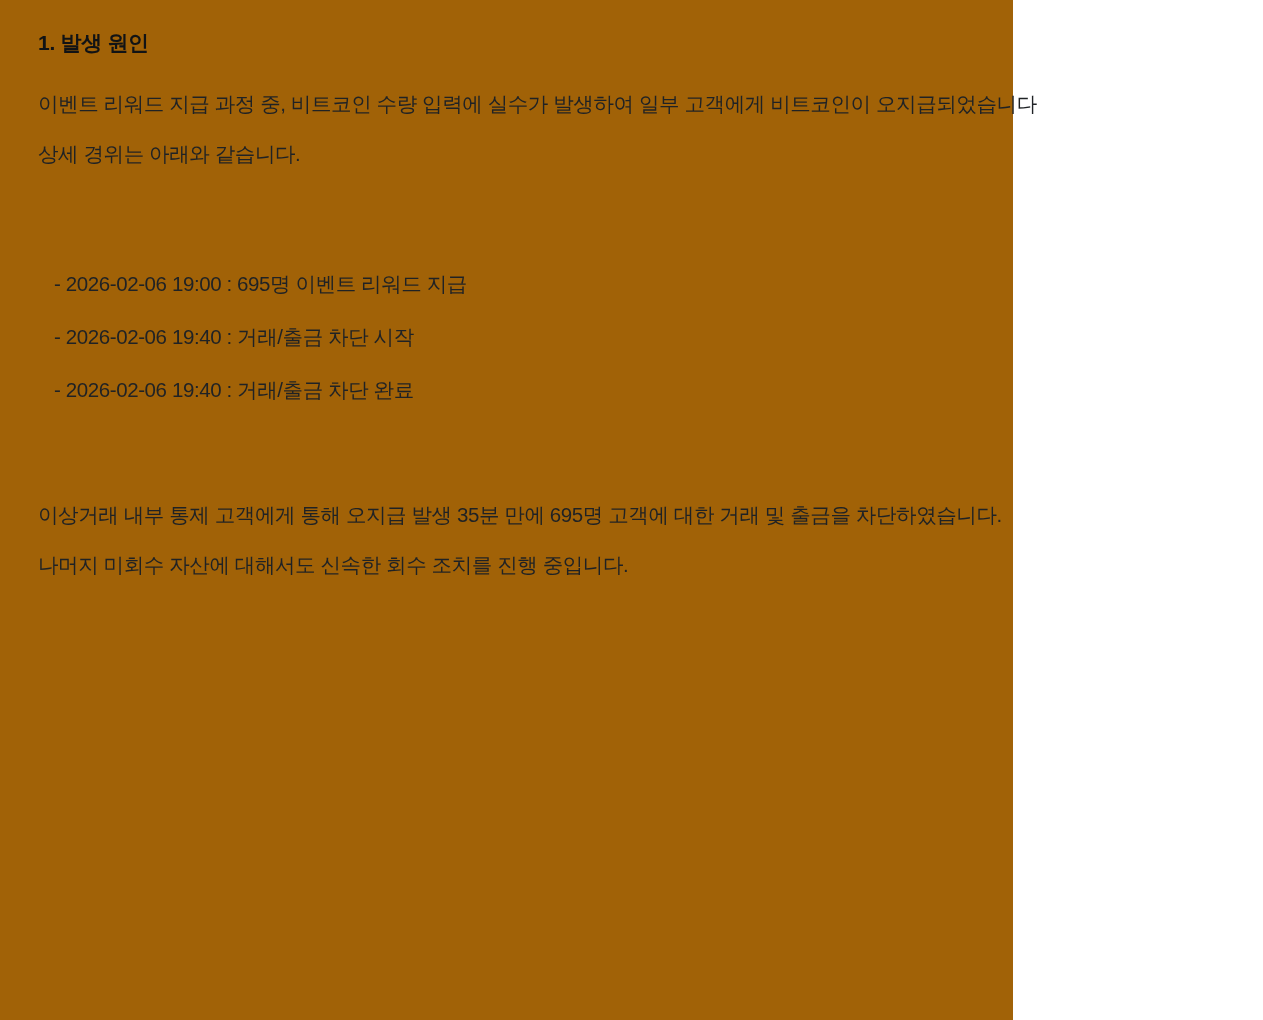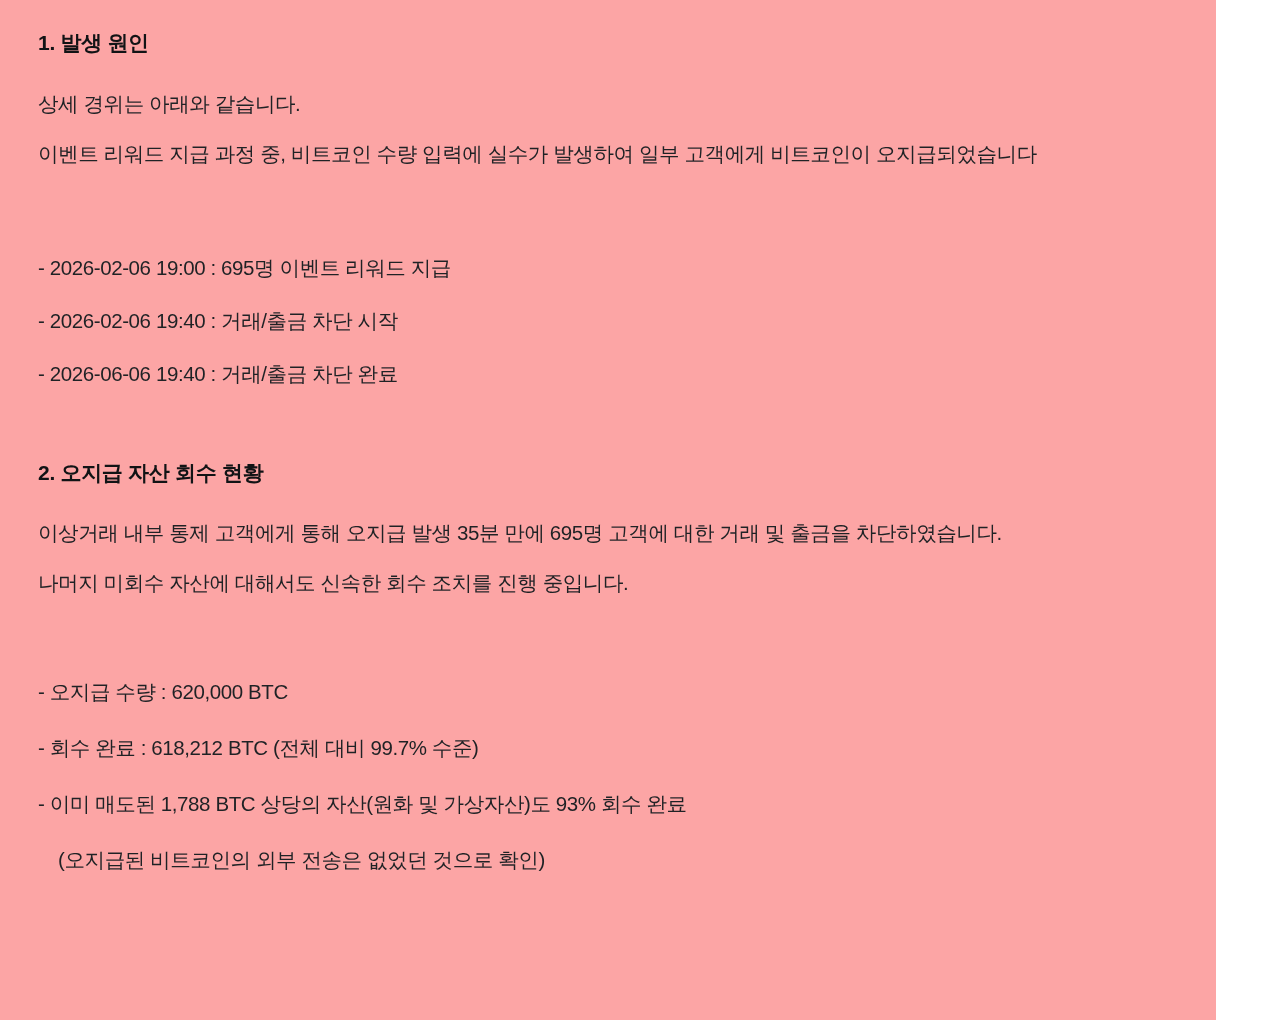"1. 발생 원인" .page { background: #fca5a5 -> #a16207; width: 1216px -> 1013px }
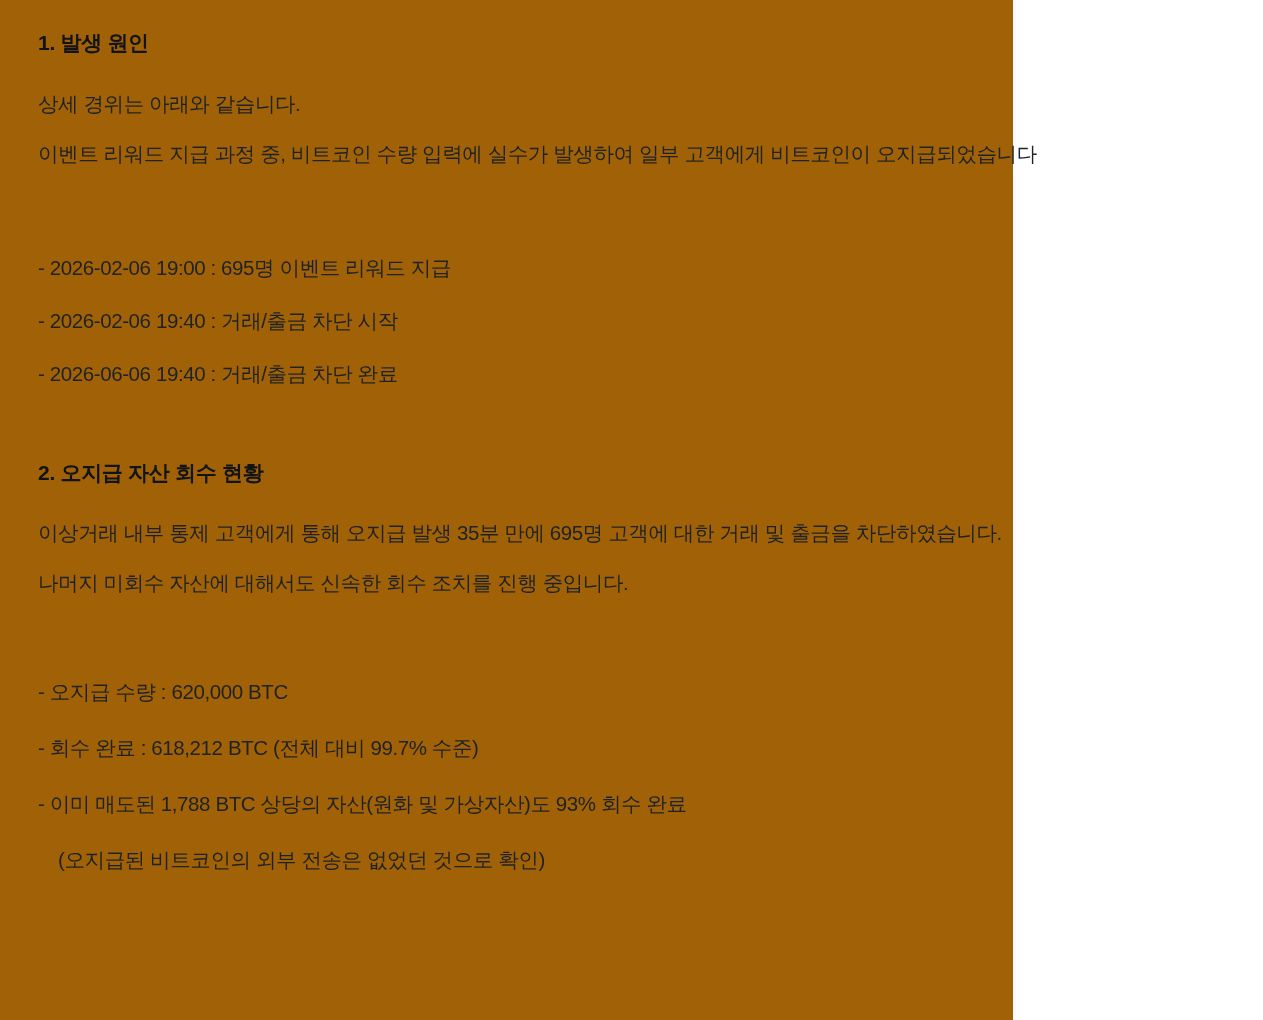"상세 경위는 아래와 같습니다." div.para { order: before "이벤트 리워드 지급 과정 중," -> after "이벤트 리워드 지급 과정 중," }
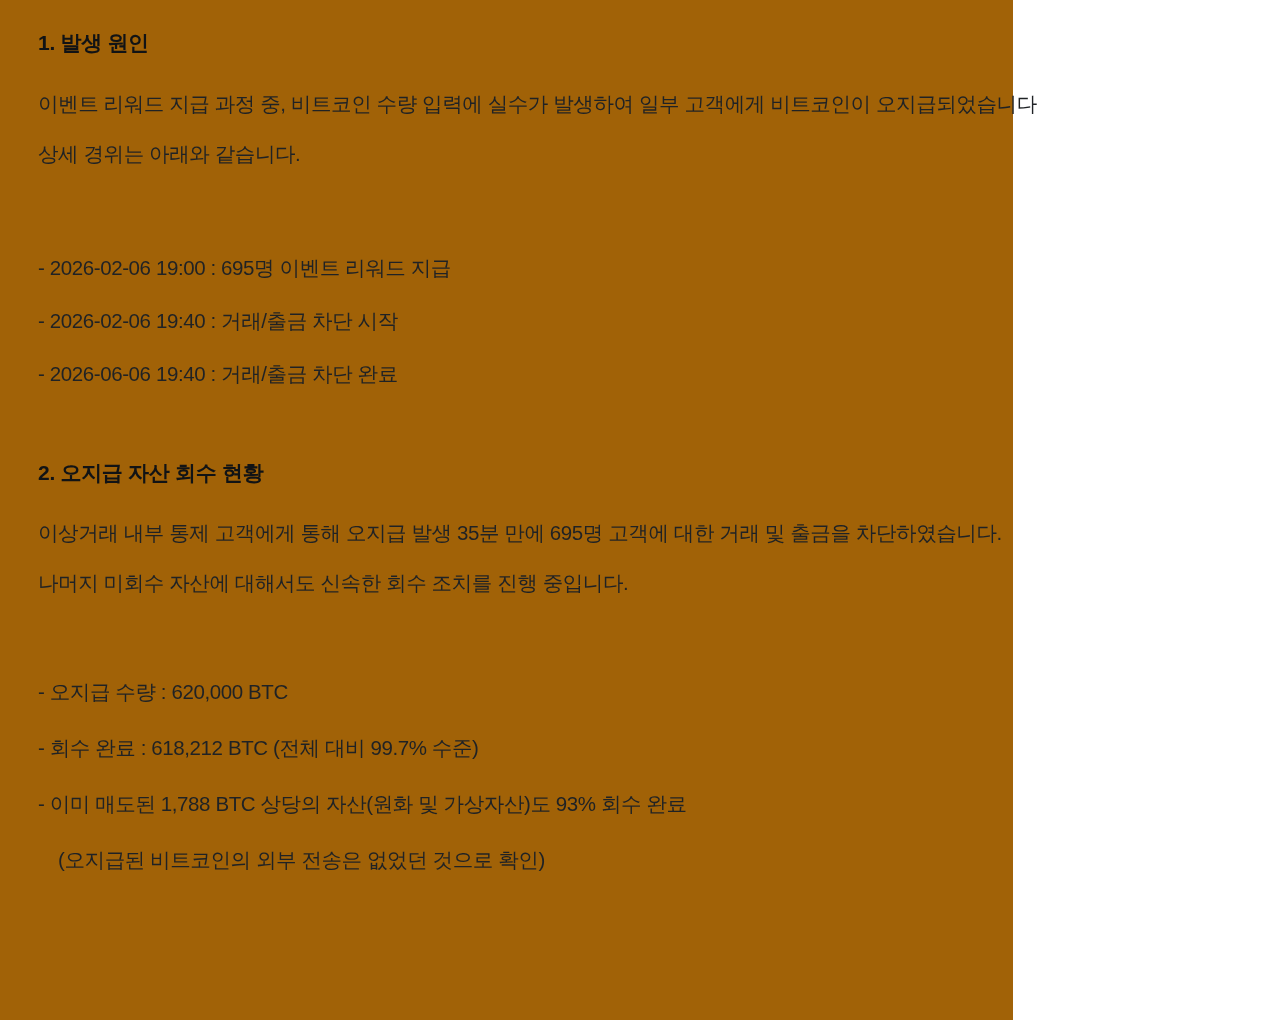"- 2026-02-06 19:00 : 695명" .list { margin: 0 -> 16px }
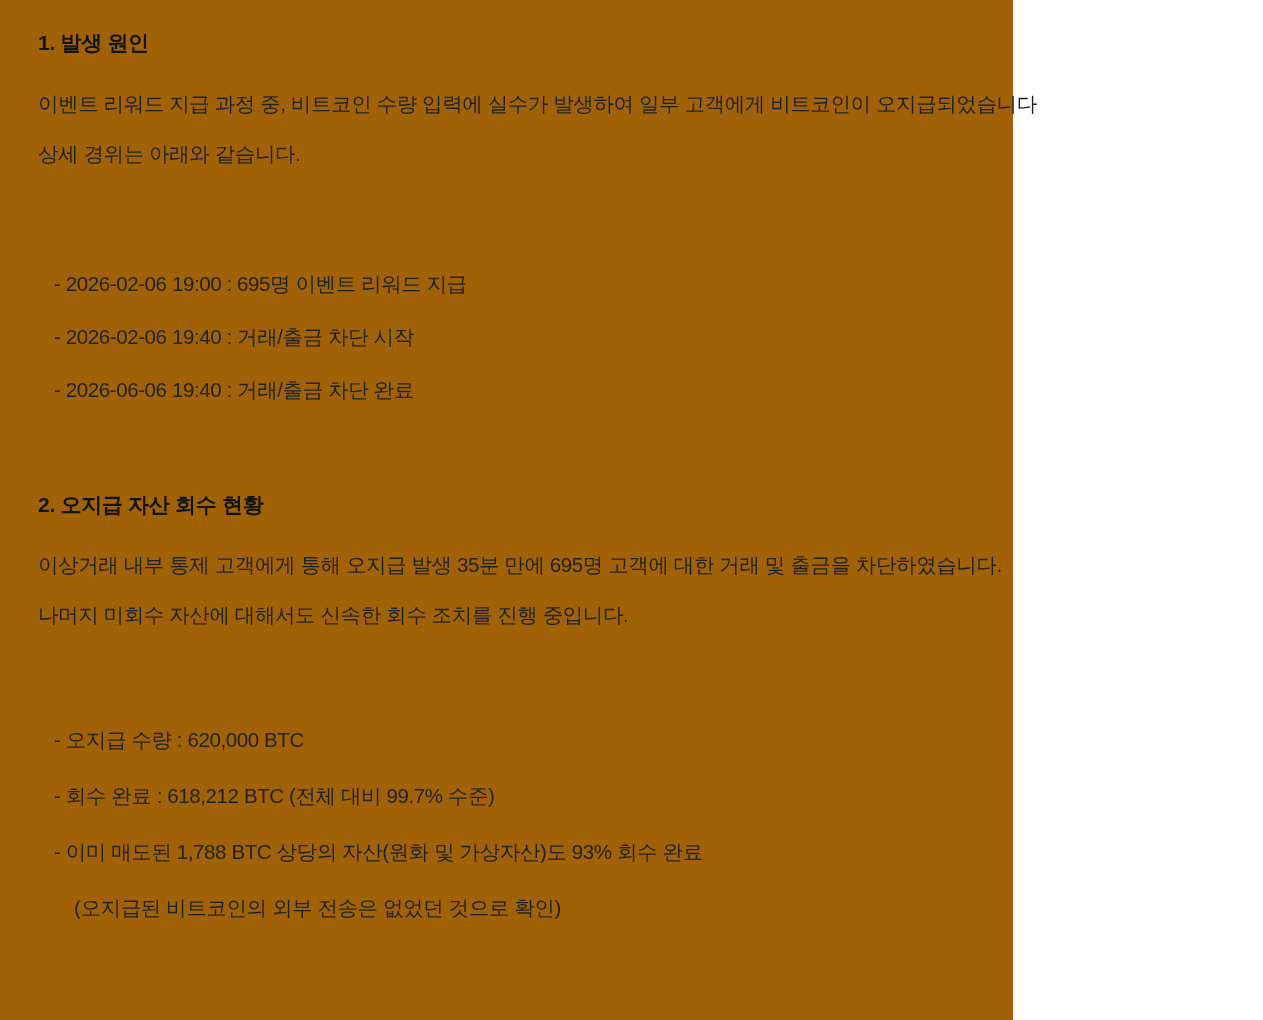"- 2026-06-06 19:40 : 거래/출금" li { text: 2026-06-06 -> 2026-02-06 }
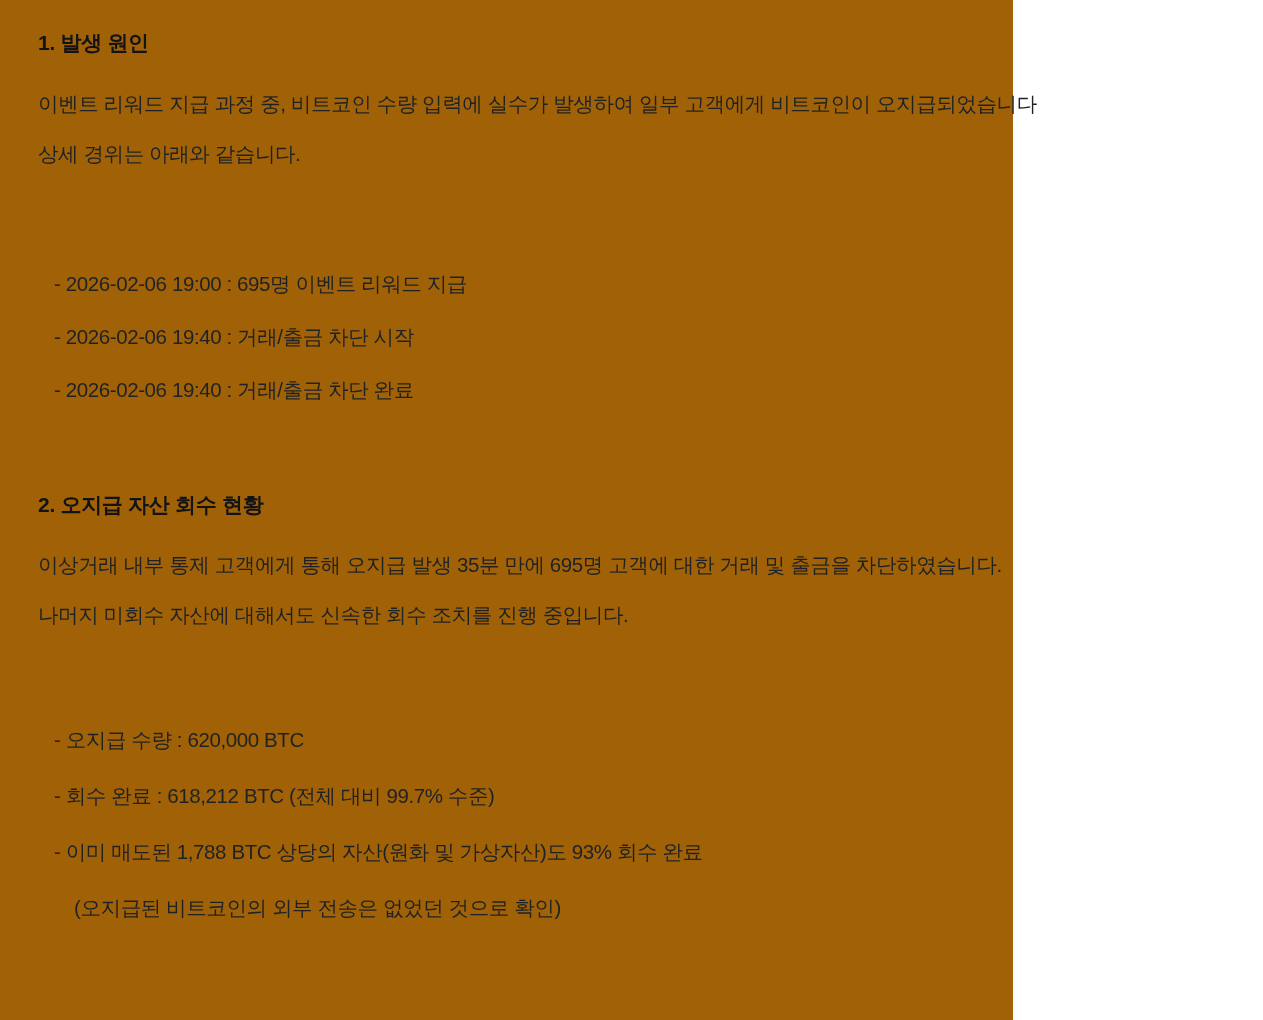"2. 오지급 자산 회수 현황" h2.section-heading { html: <h2>2. 오지급 자산 회수 현황</h2> -> none }
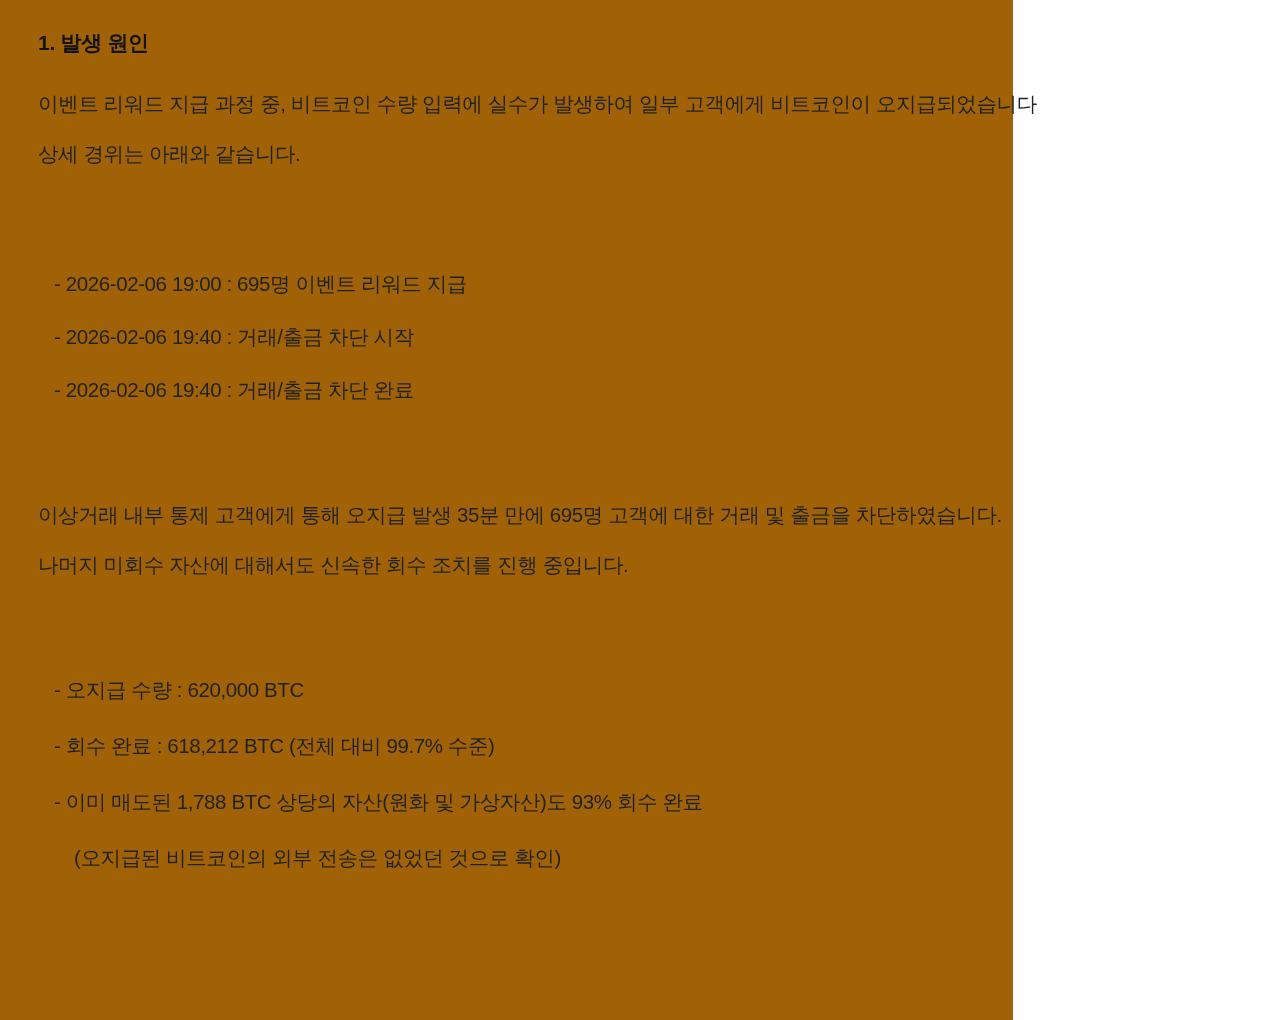"- 오지급 수량 : 620,000" ul.list { html: <ul> <li>- 오지급 수량 : 620,000 BTC</li> <li>- 회수 완료 : 618,212 BTC (전체 대비 99.7% 수준)</li> <li>- 이미 매도된 1,788 BTC 상당의 자산(원화 및 가상자산)도 93% 회수 완료</li> <li>(오지급된 비트코인의 외부 전송은 없었던 것으로 확인)</li> </ul> -> none }
